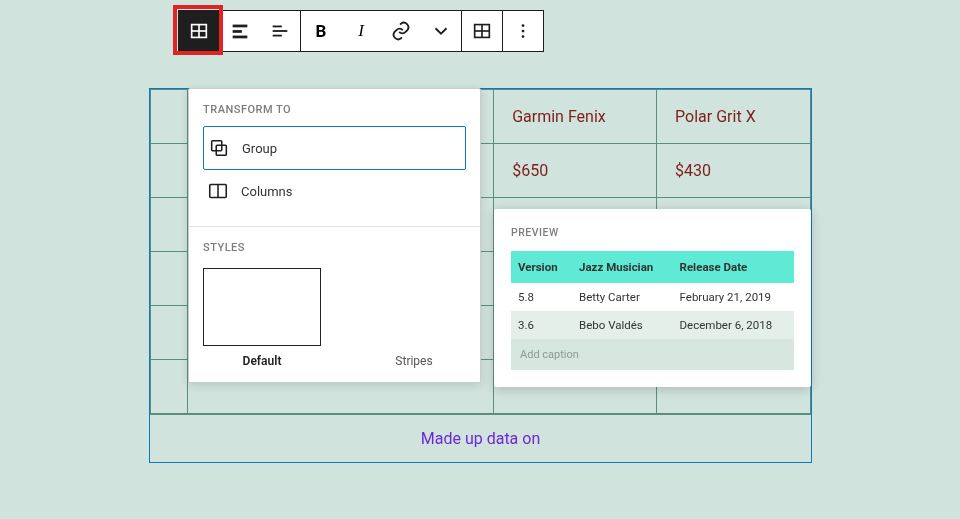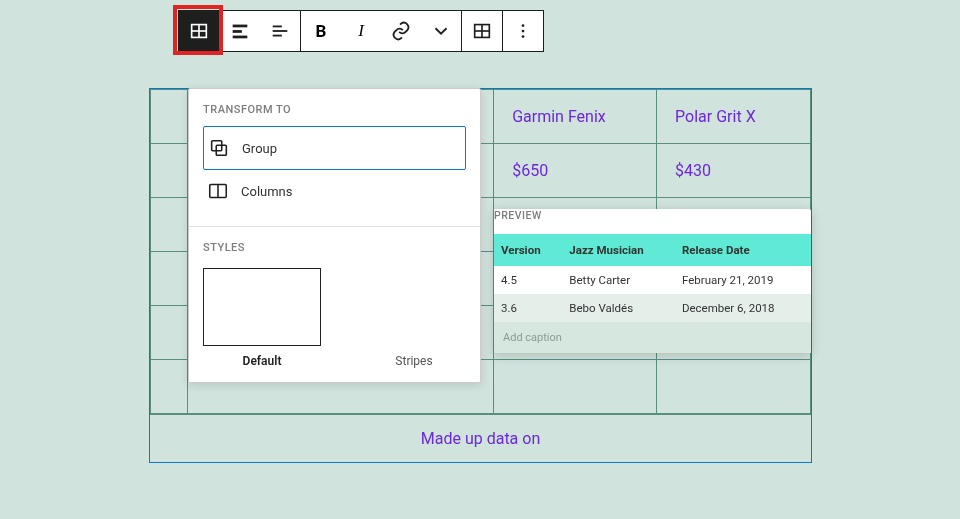"Garmin Fenix" table.main td { color: #6d28d9 -> #7f1d1d }
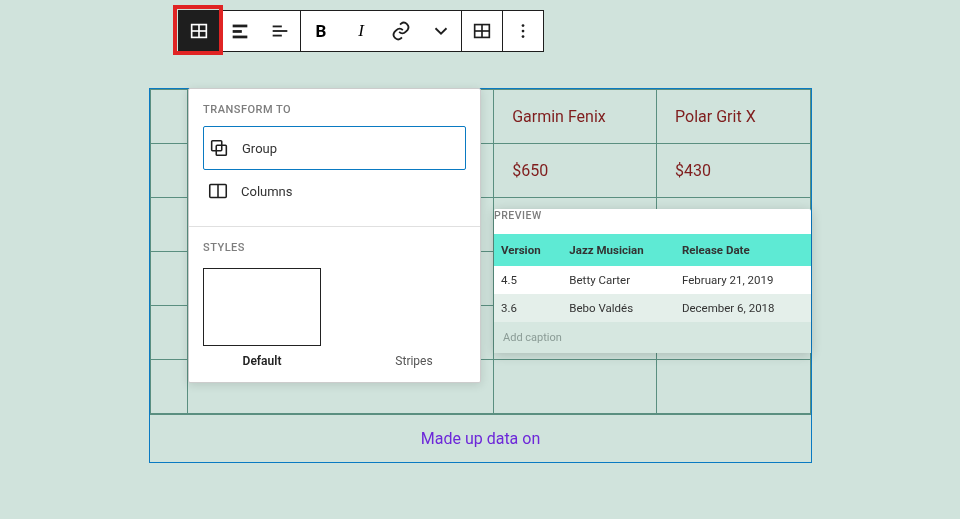"PREVIEW" .preview-pop { padding: none -> 17px }
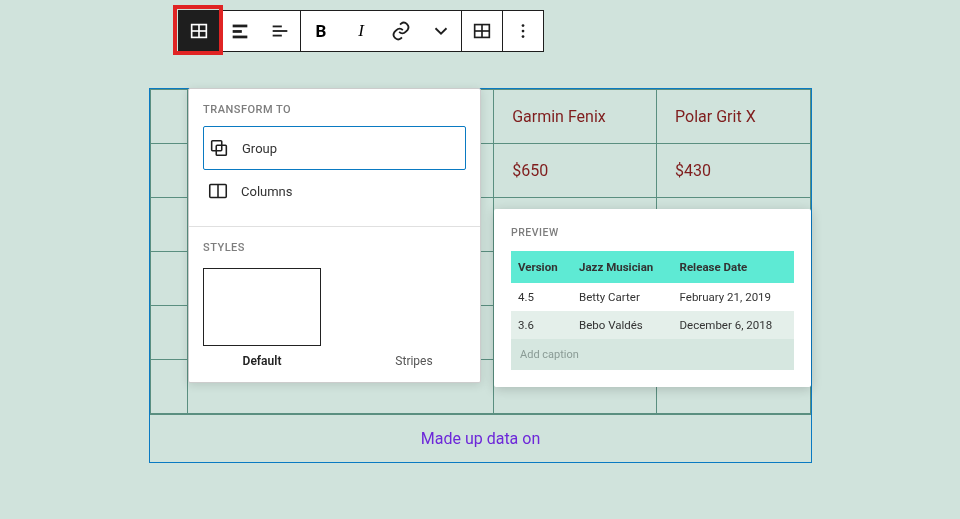"4.5" td { text: 4.5 -> 5.8 }
